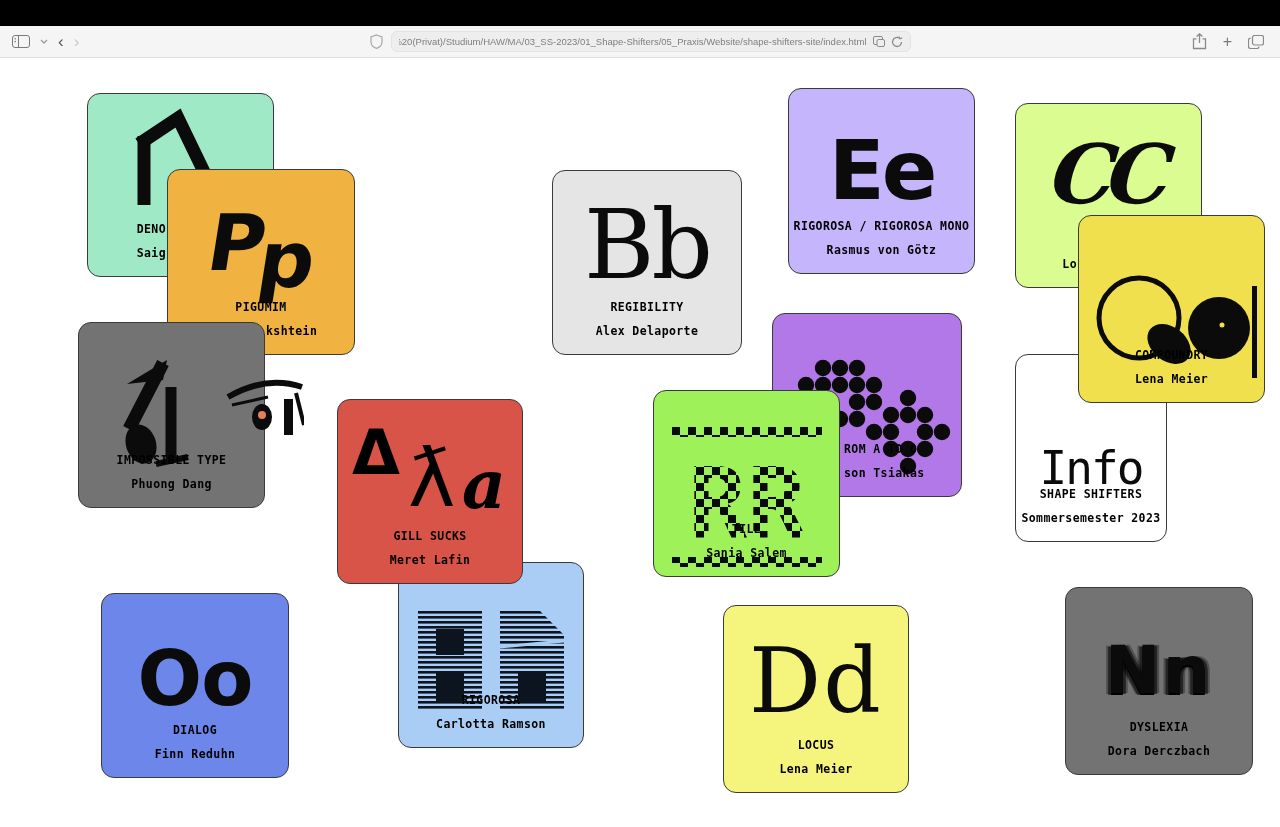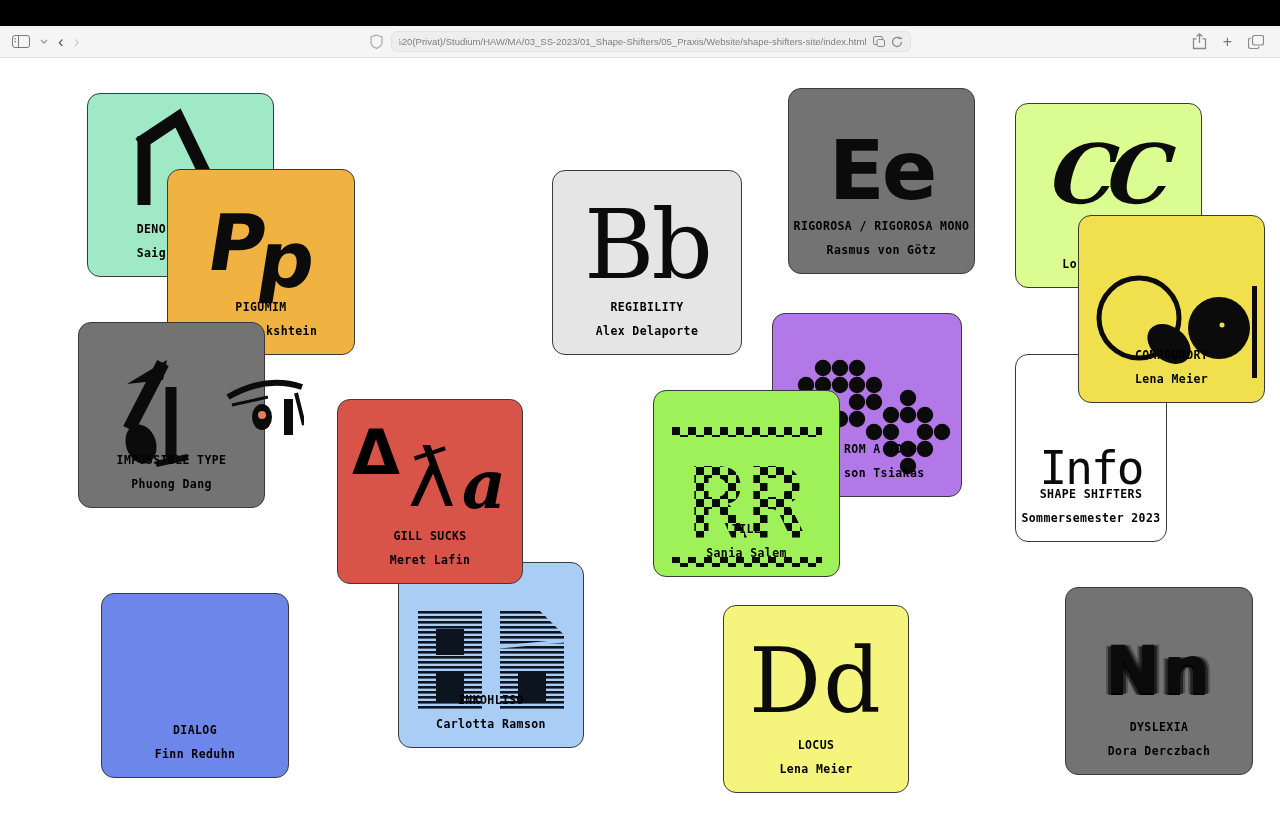"Ee" div.card { background: #737373 -> #c4b5fd }
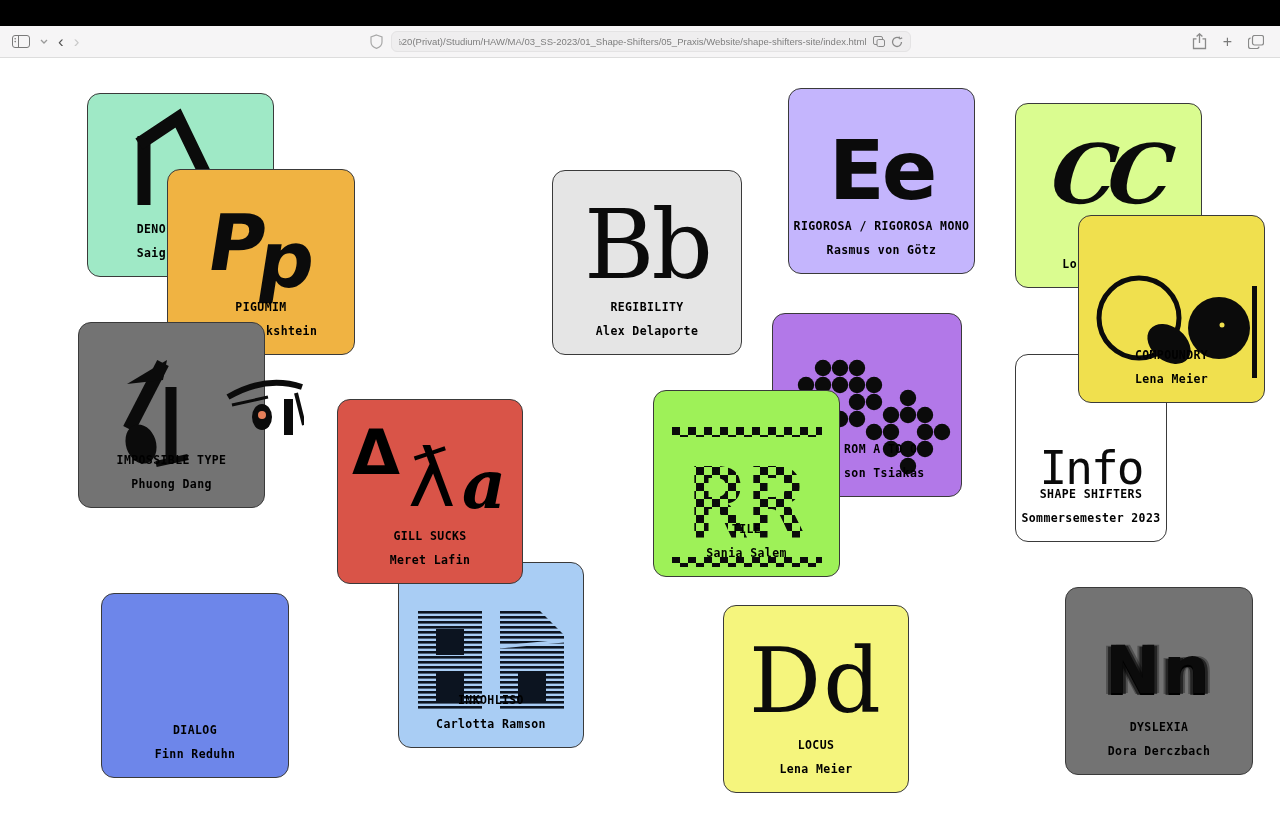"Oo" div.glyph-text { html: none -> <div>Oo</div> }
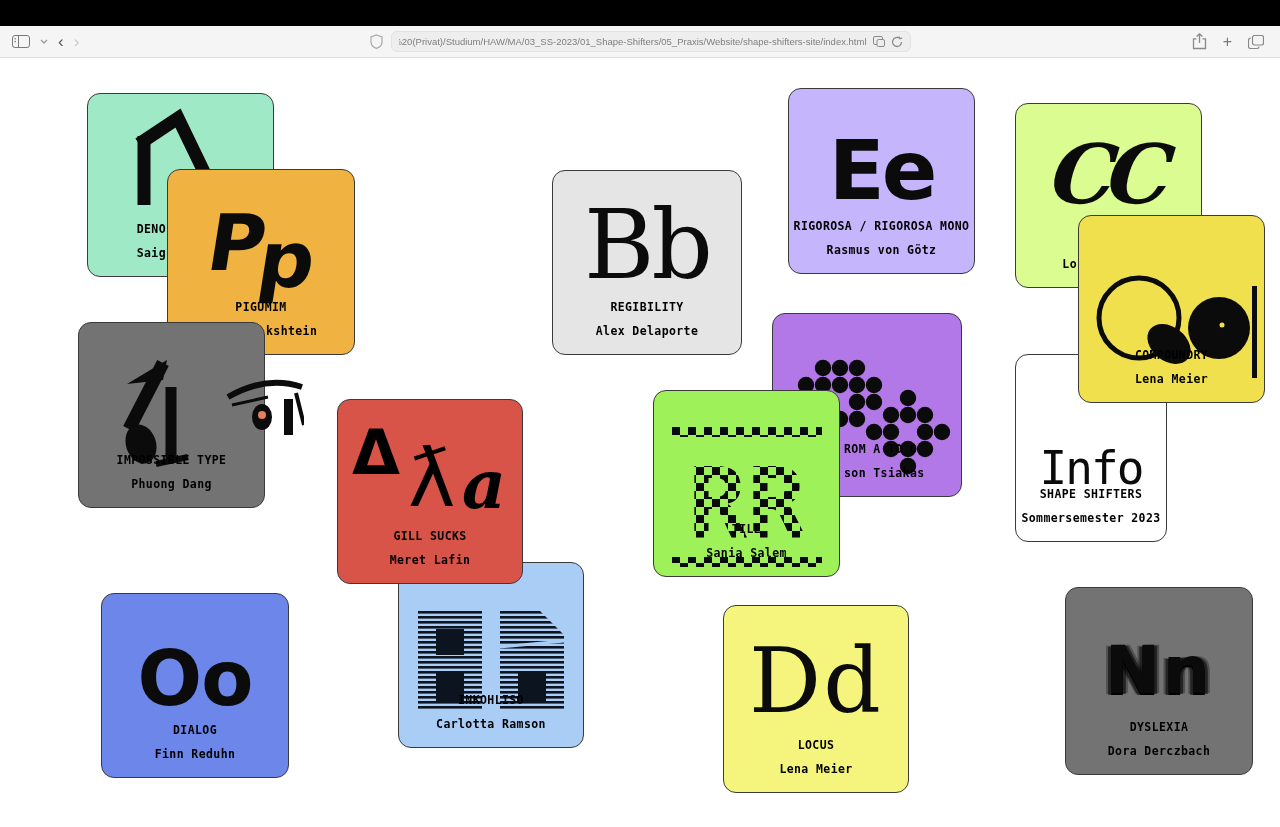"INKOHLISO" div.card-title { text: INKOHLISO -> RIGOROSA }
